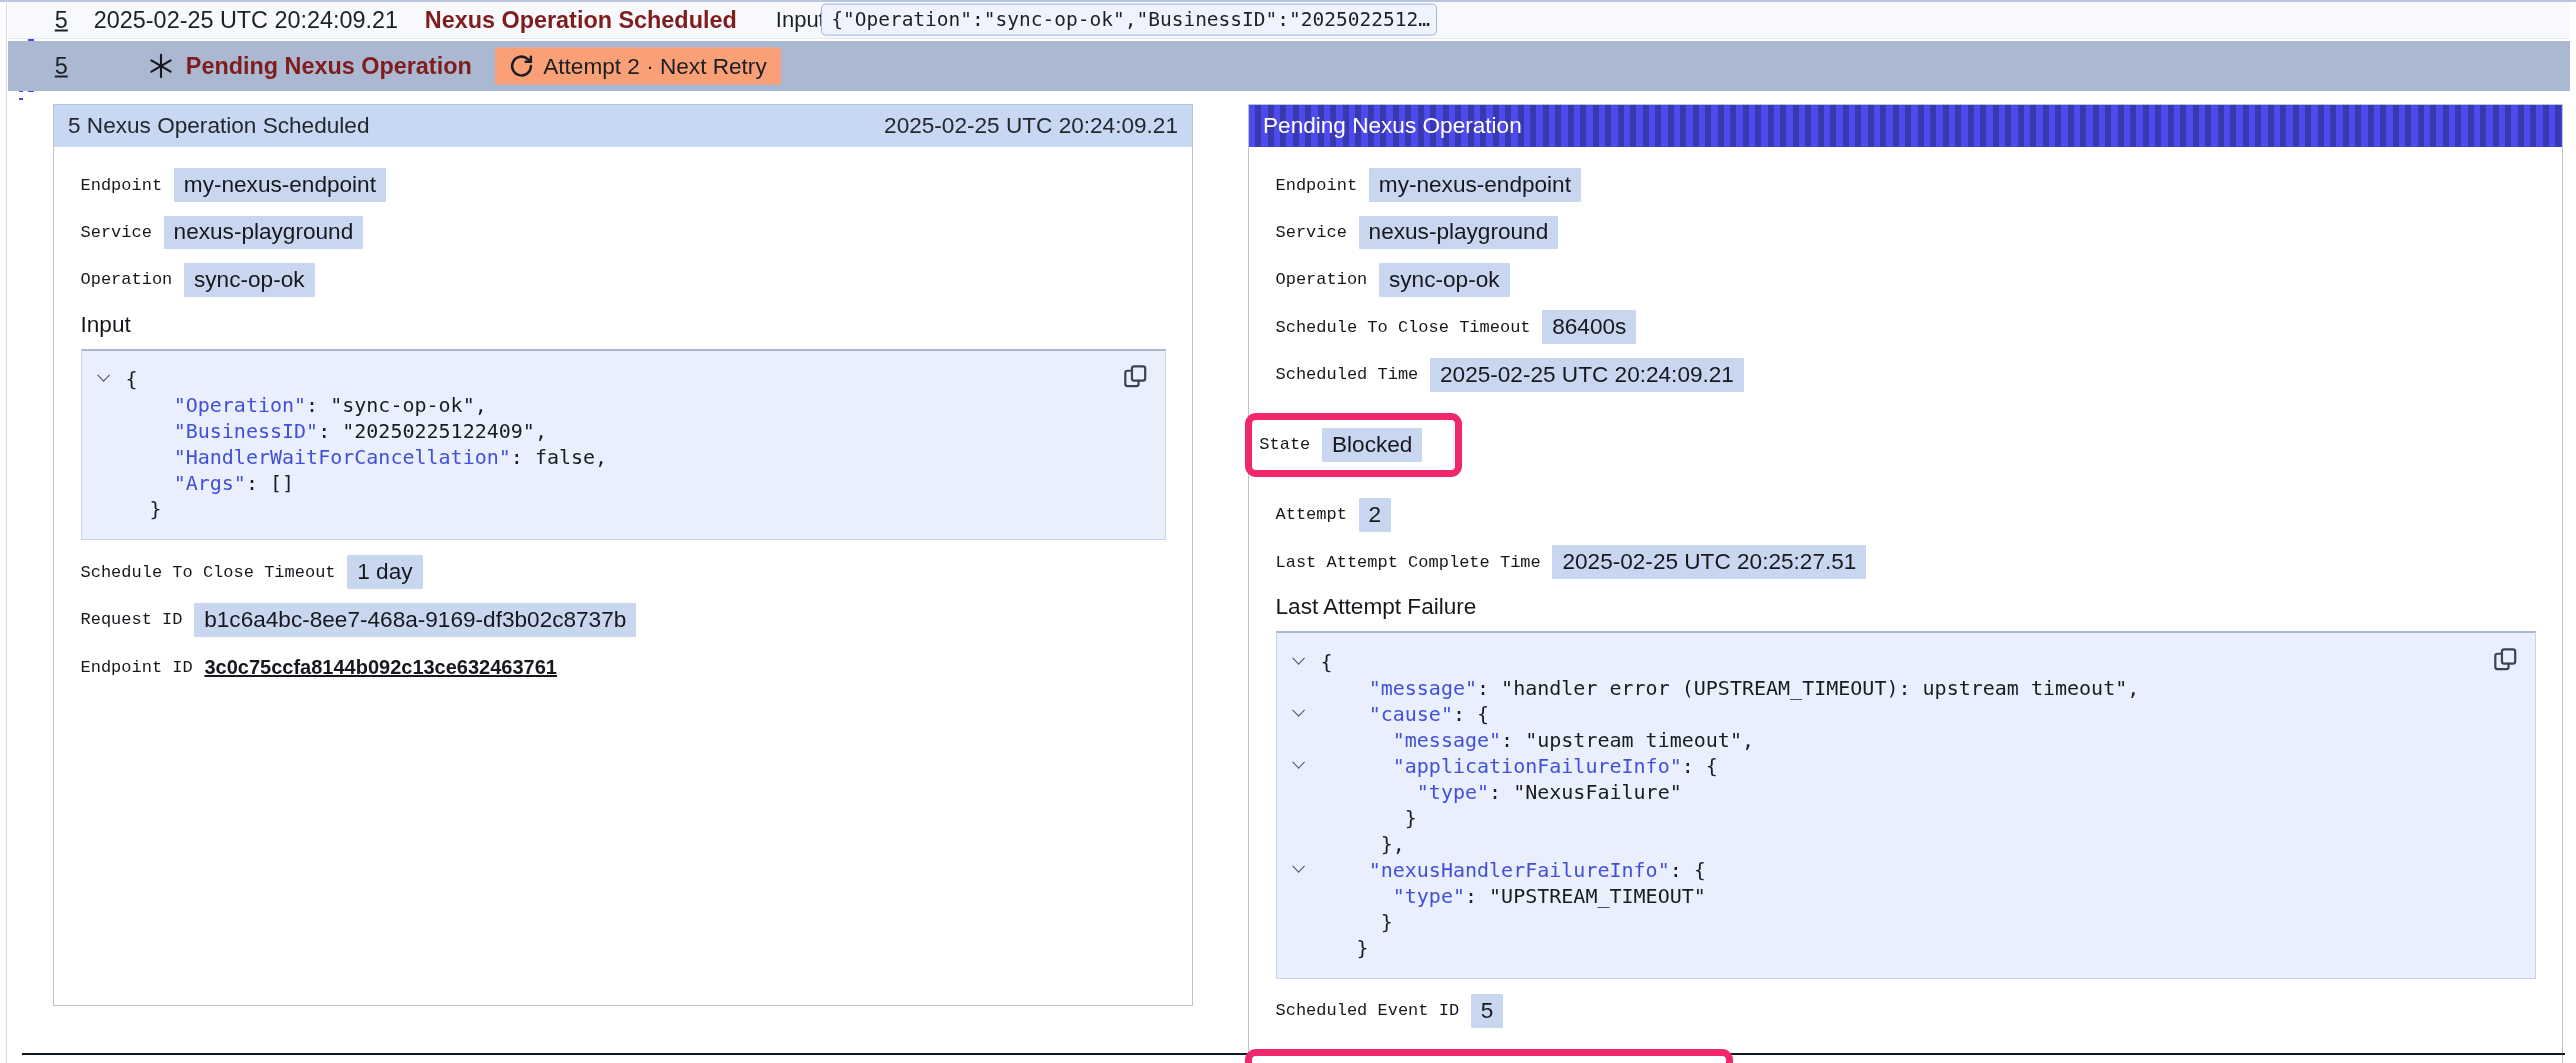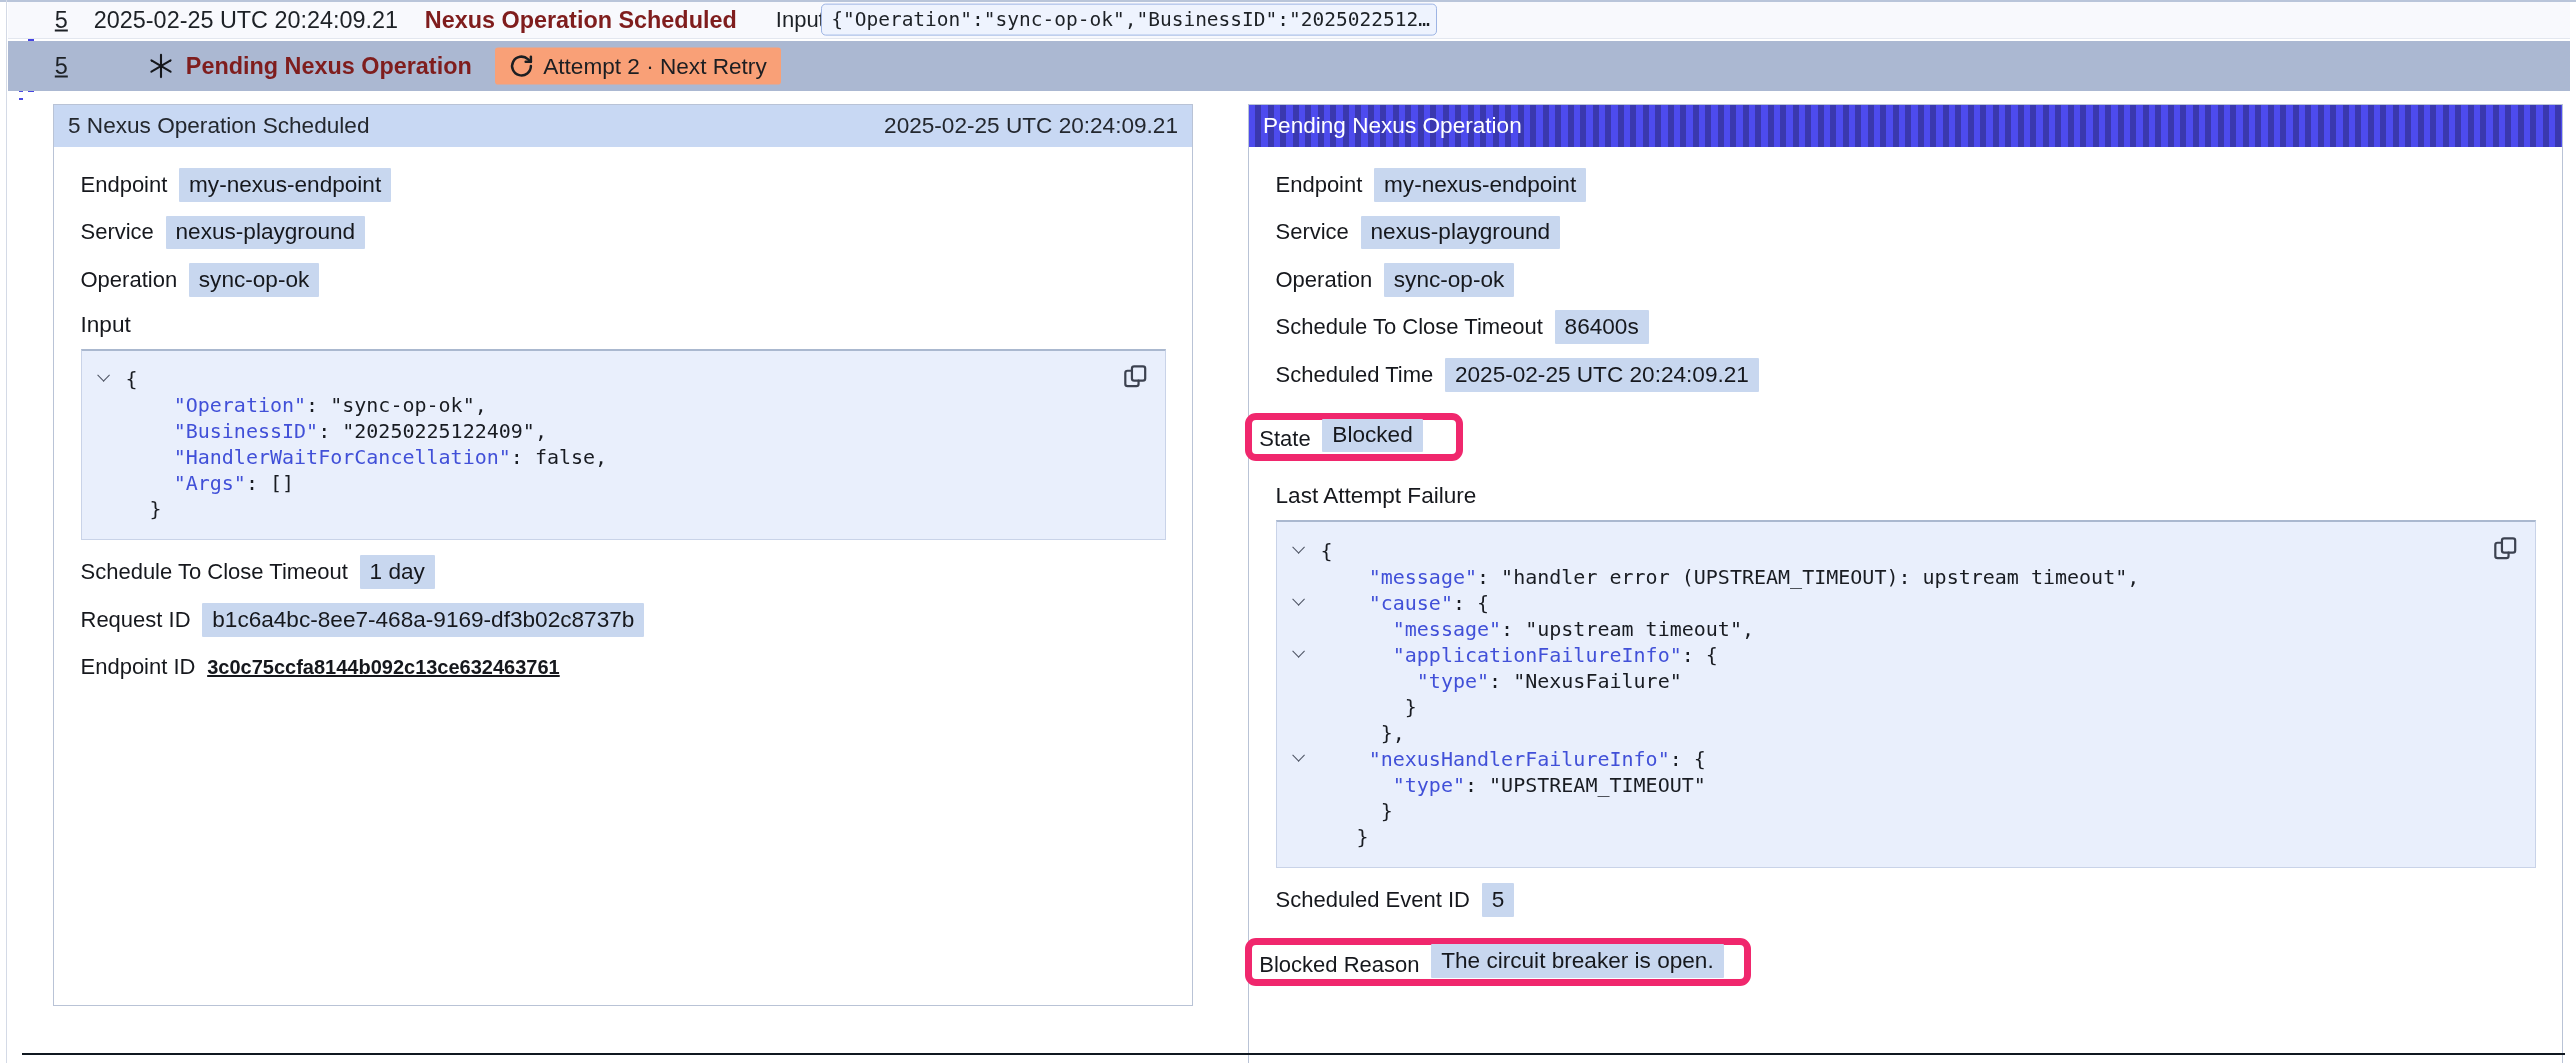"Endpoint" .flabel { font-family: none -> Liberation Mono, monospace; font-size: 22px -> 17px }
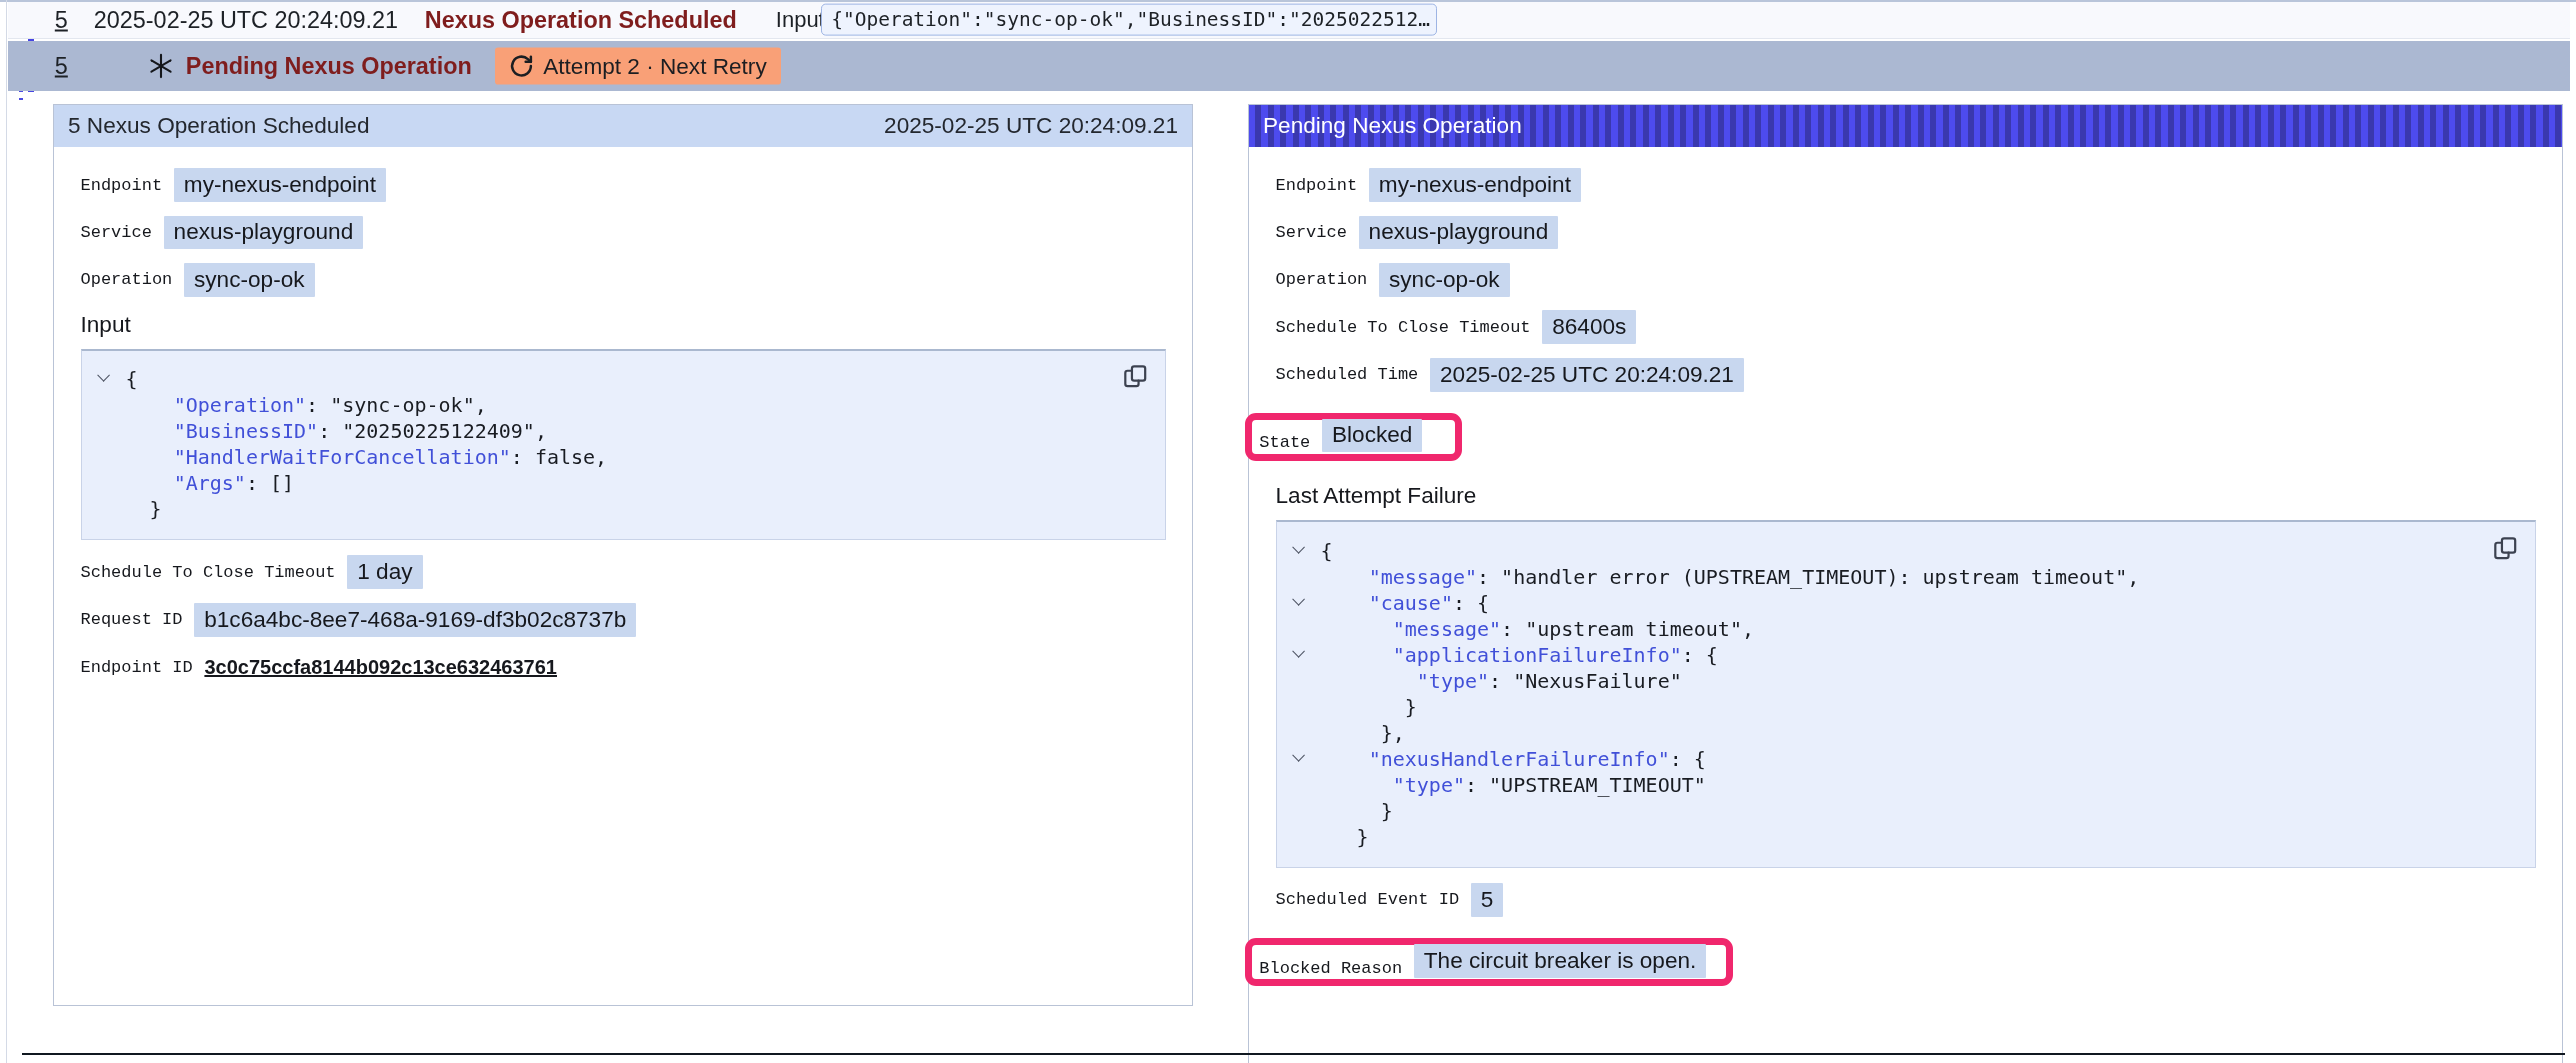"State" .annotation .field { align-items: flex-end -> none; margin: 0 0 -> 8px 0 }
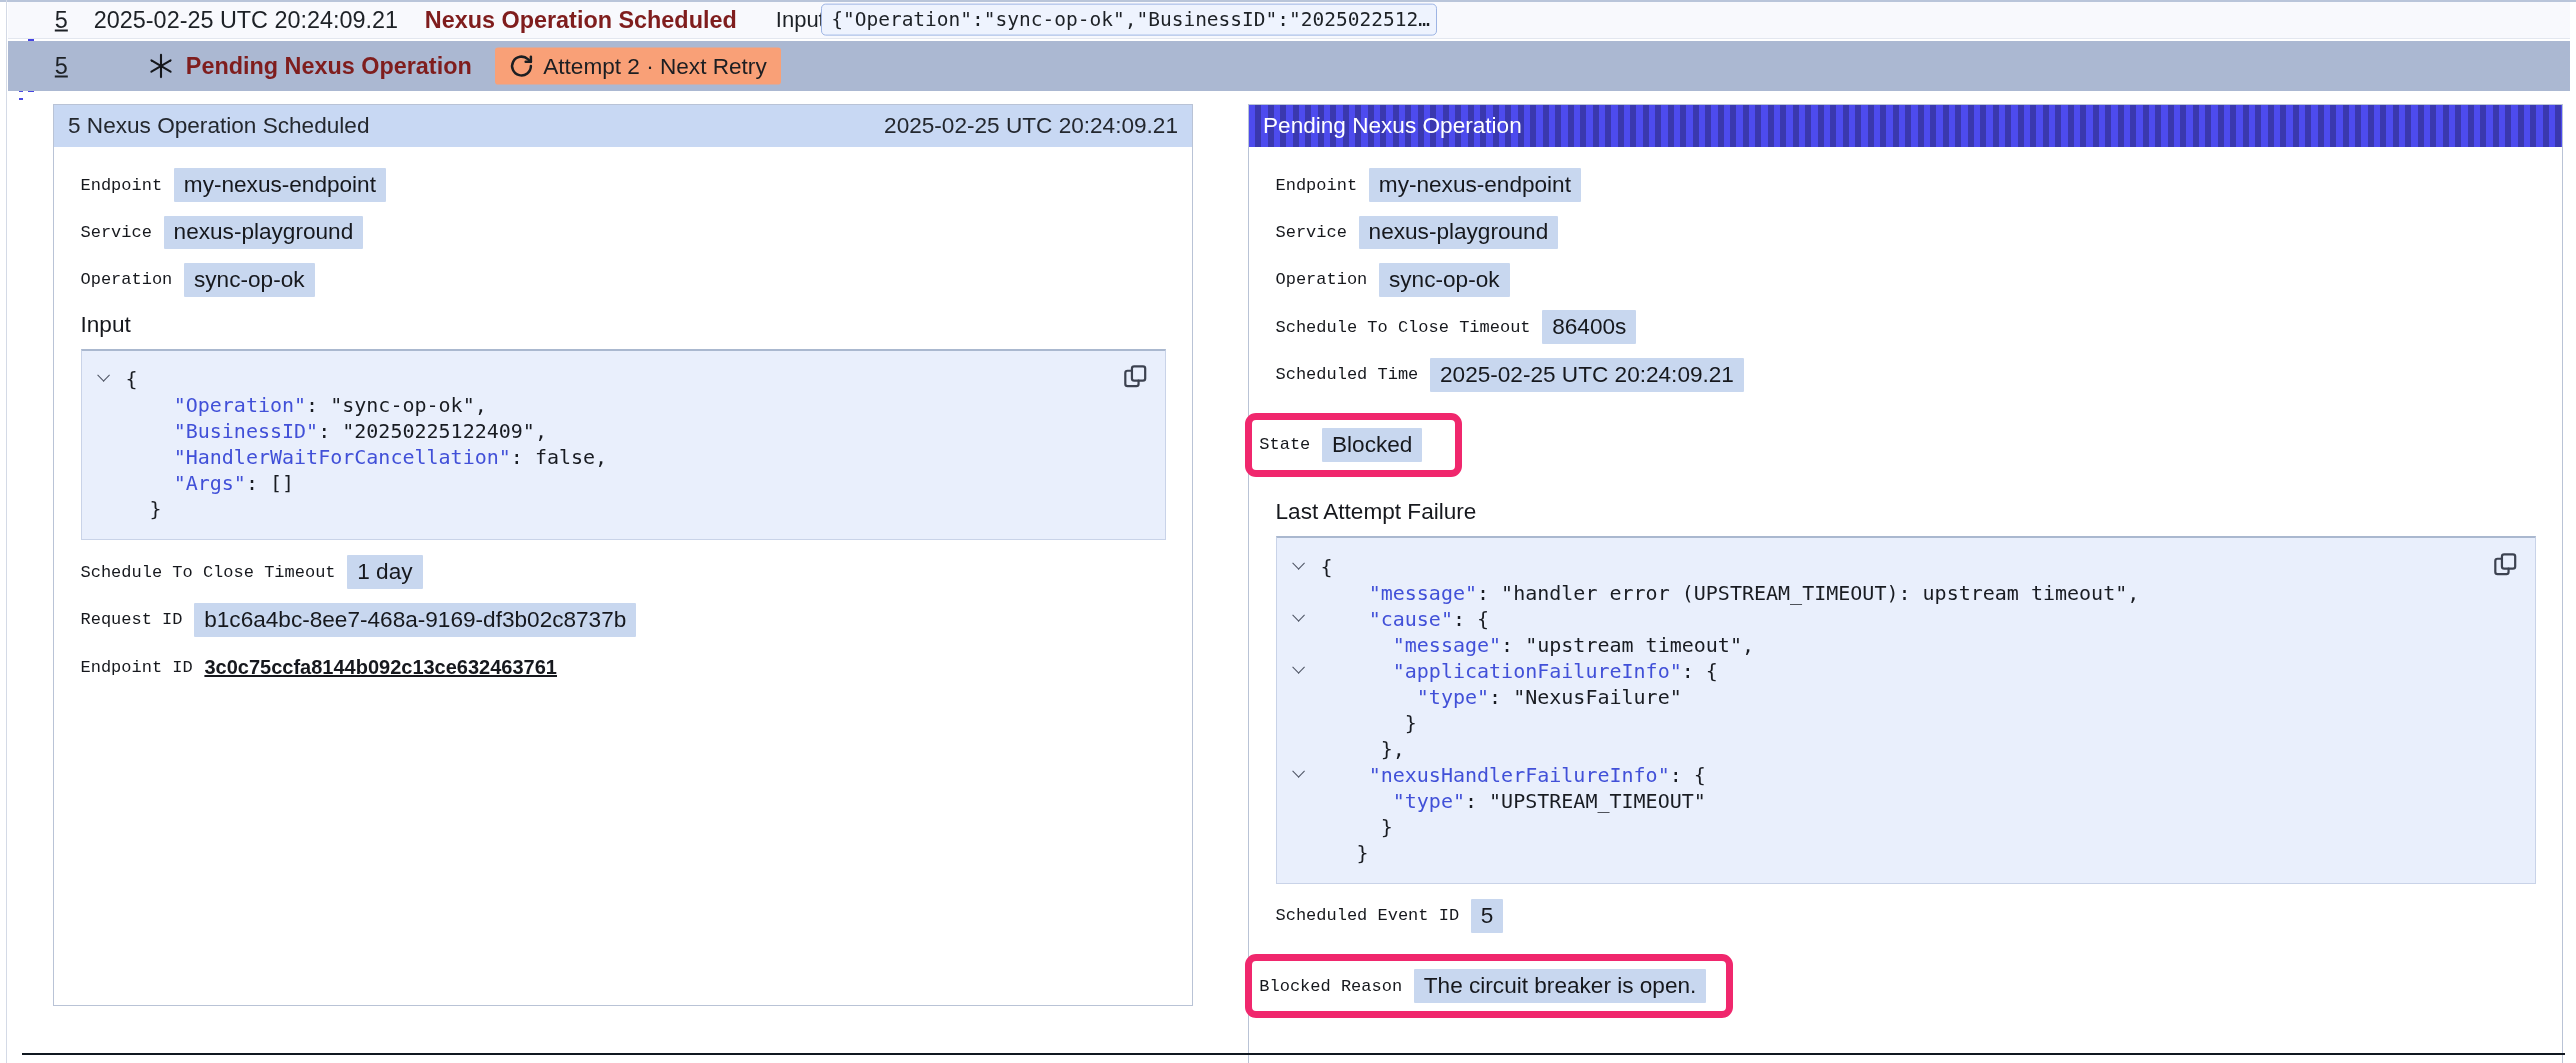"Attempt" div { html: none -> <div> <div> <span>Attempt</span> <span>2</span> </div> <div> <span>Last Attempt Complete Time</span> <span>2025-02-25 UTC 20:25:27.51</span> </div> </div> }
